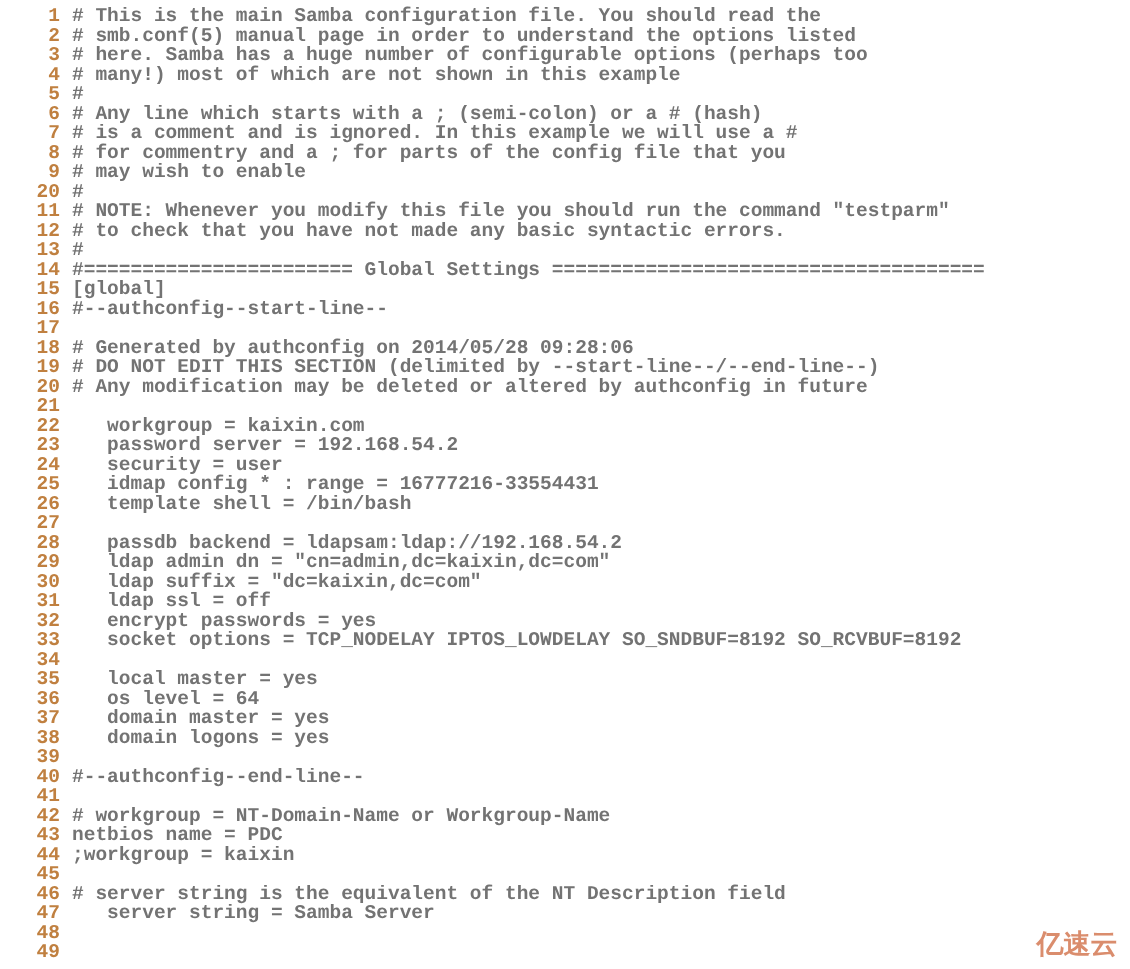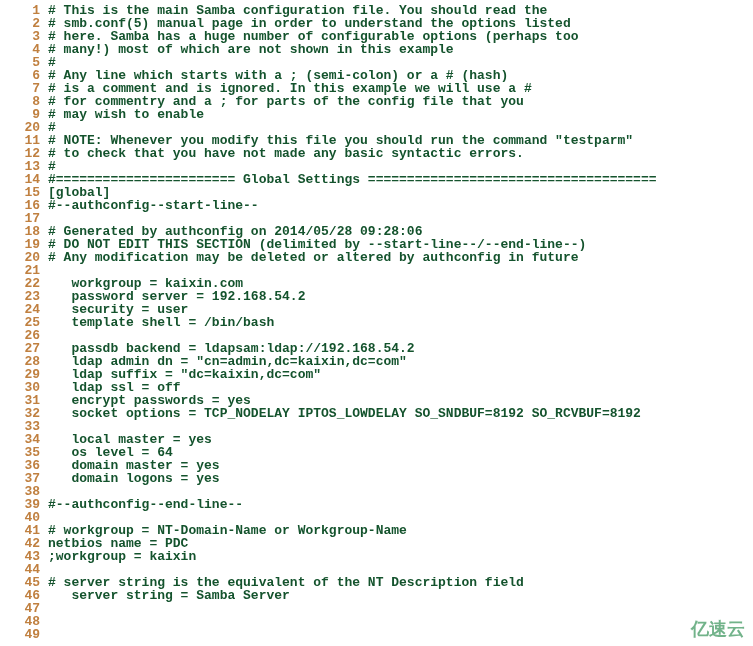"# This is the main" .code-content { color: #14532d -> #737373 }
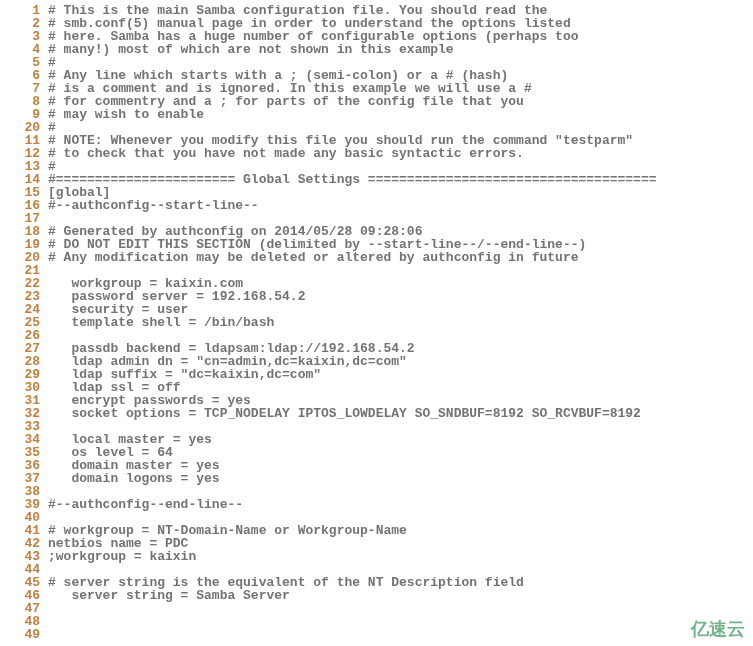"idmap config * : range" div { html: none -> <div> idmap config * : range = 16777216-33554431</div> }
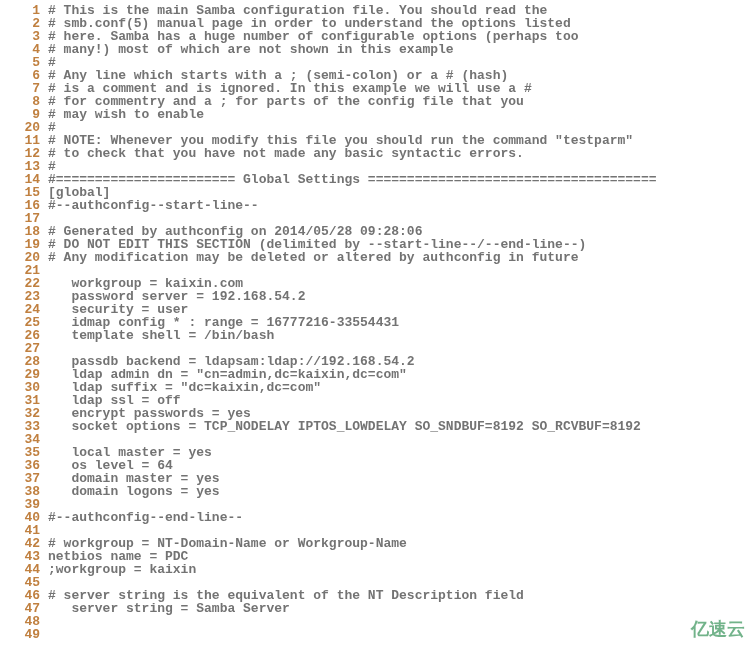"亿速云" .watermark { color: #15803d -> #c2410c }
